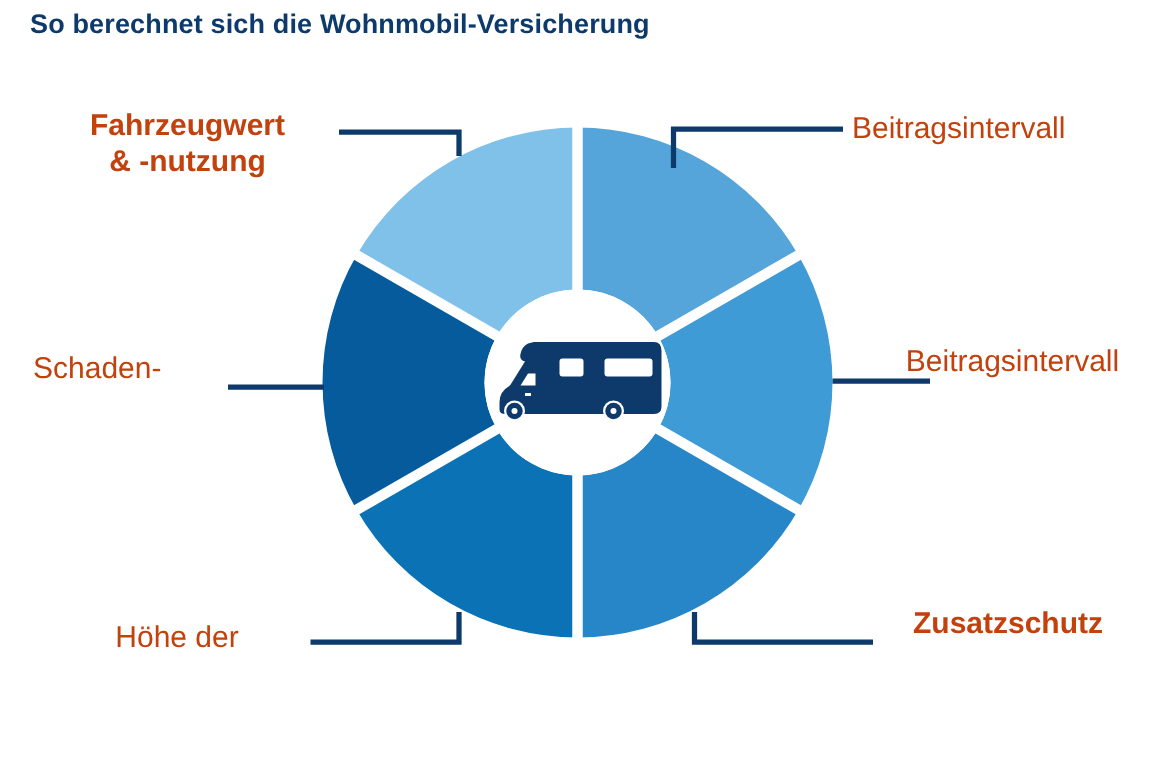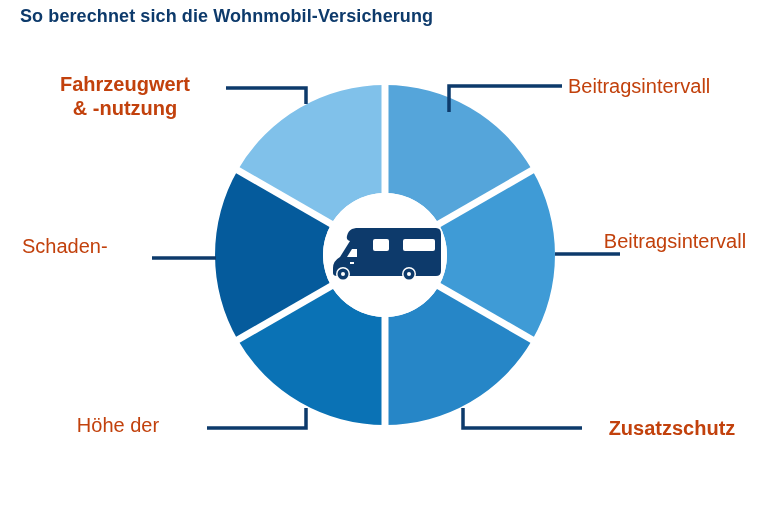"Zusatzschutz" div.label { top: 416px -> 404px }
